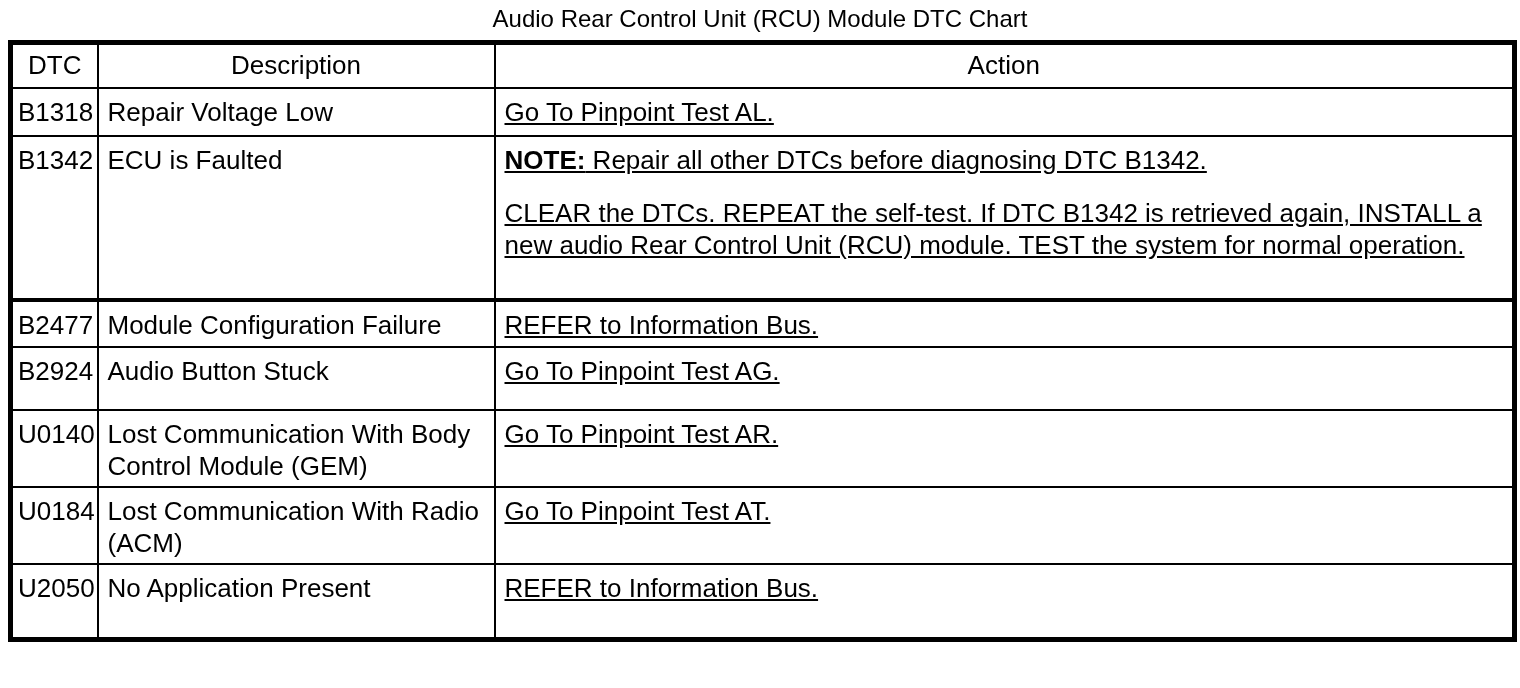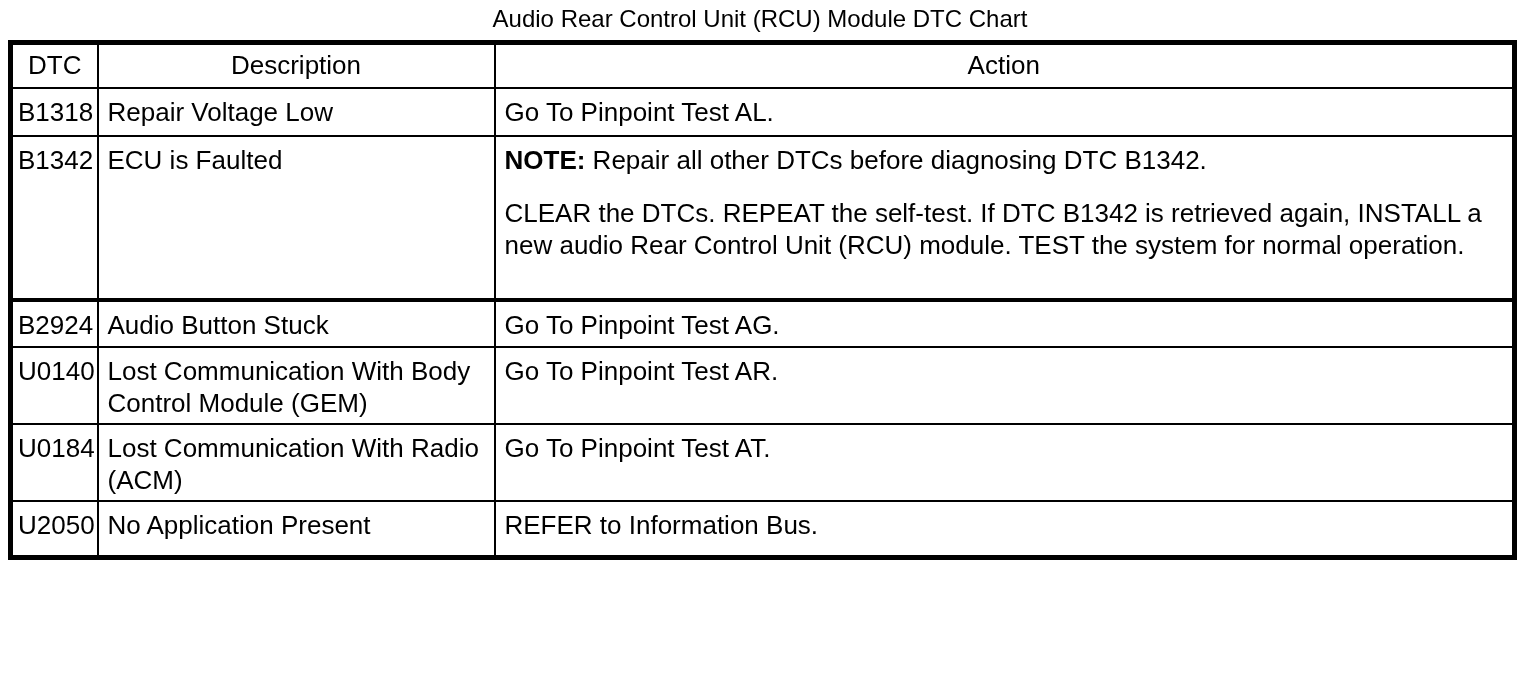"Go To Pinpoint Test AL." td.col-action p { text-decoration: none -> underline }
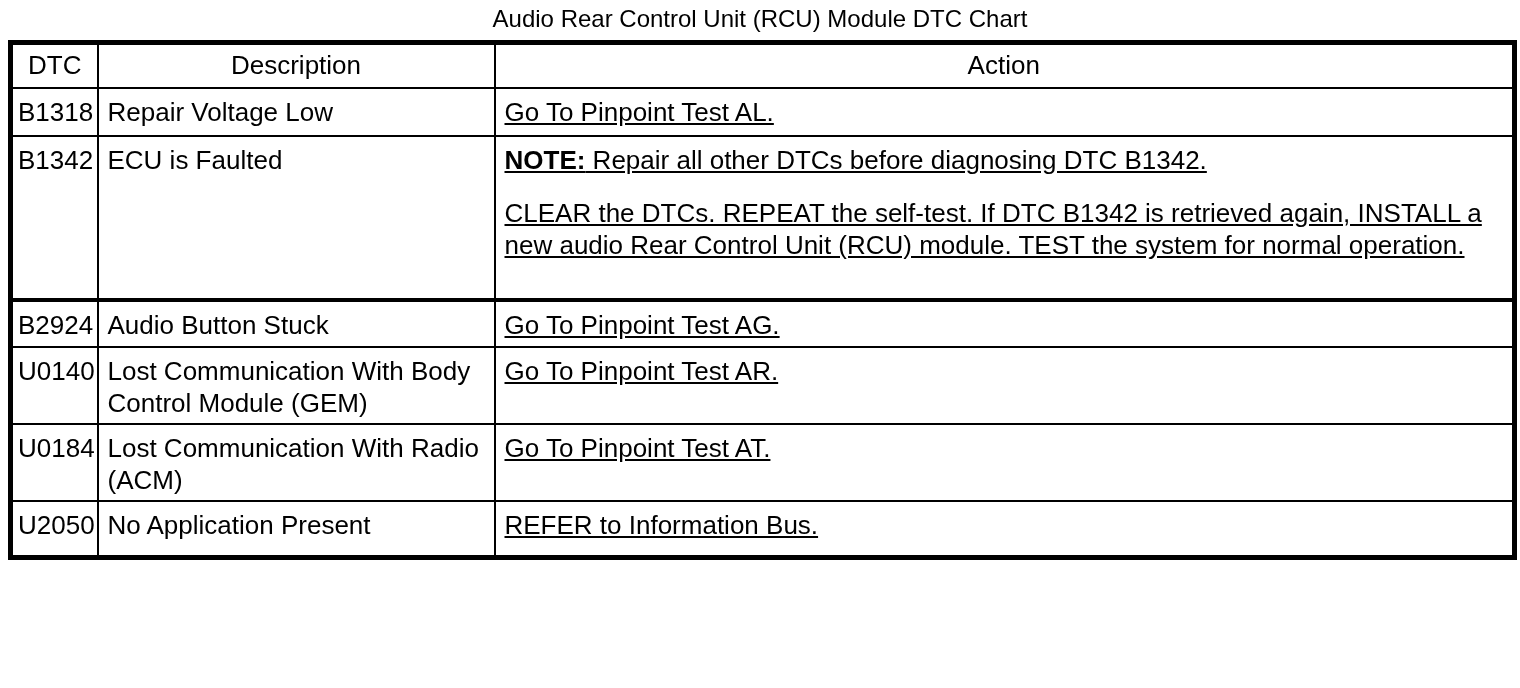"B2477" tr { html: none -> <tr> <td>B2477</td> <td>Module Configuration Failure</td> <td> <p>REFER to Information Bus.</p> </td> </tr> }
